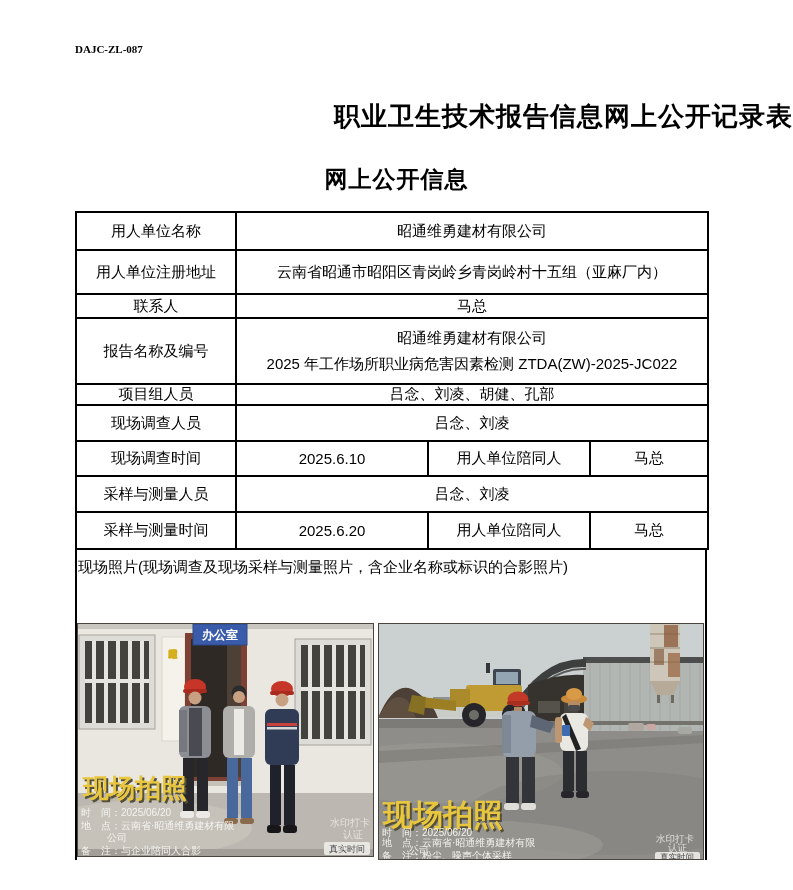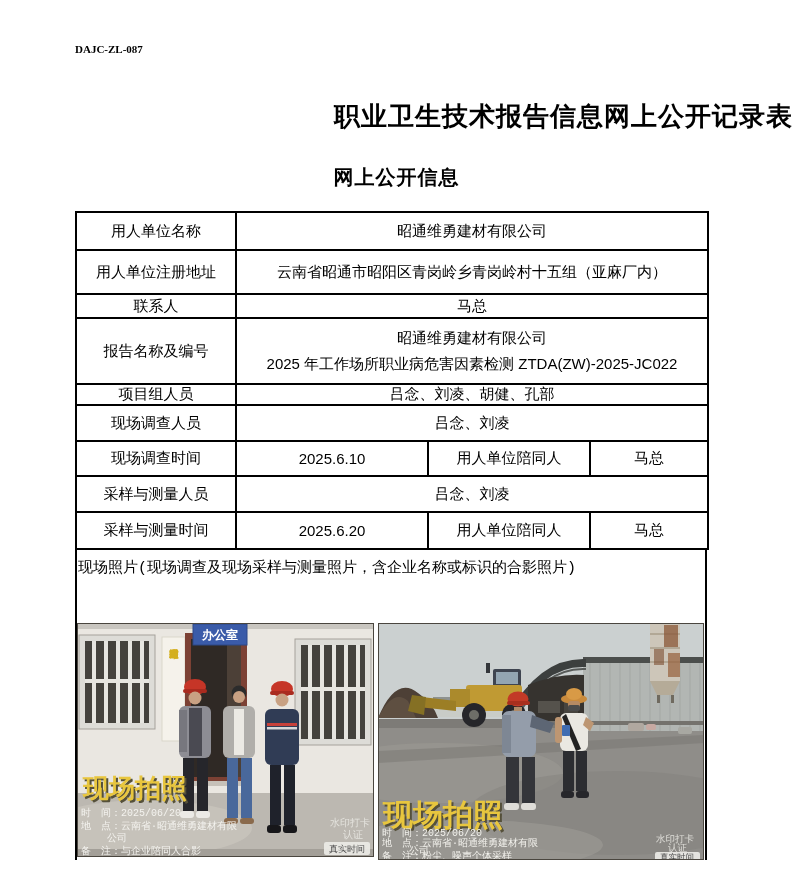"网上公开信息" .subtitle { font-size: 20px -> 23px }
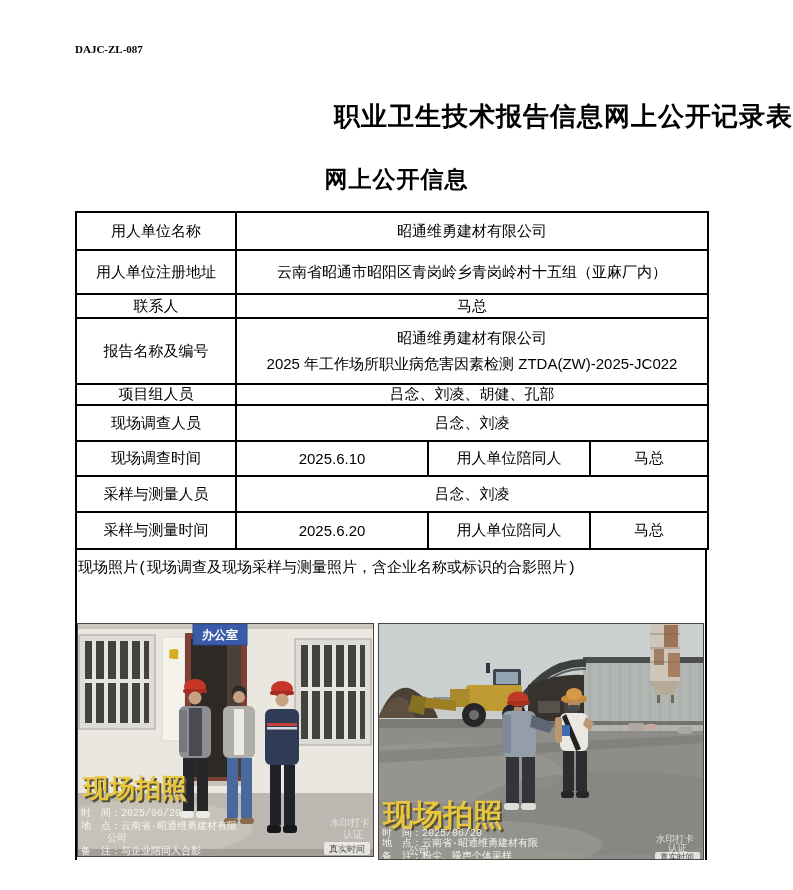"现场照片(现场调查及现场采样与测量照片，含企业名称或标识的合影照片)" .photo-cell { font-family: Liberation Mono, monospace -> none }
